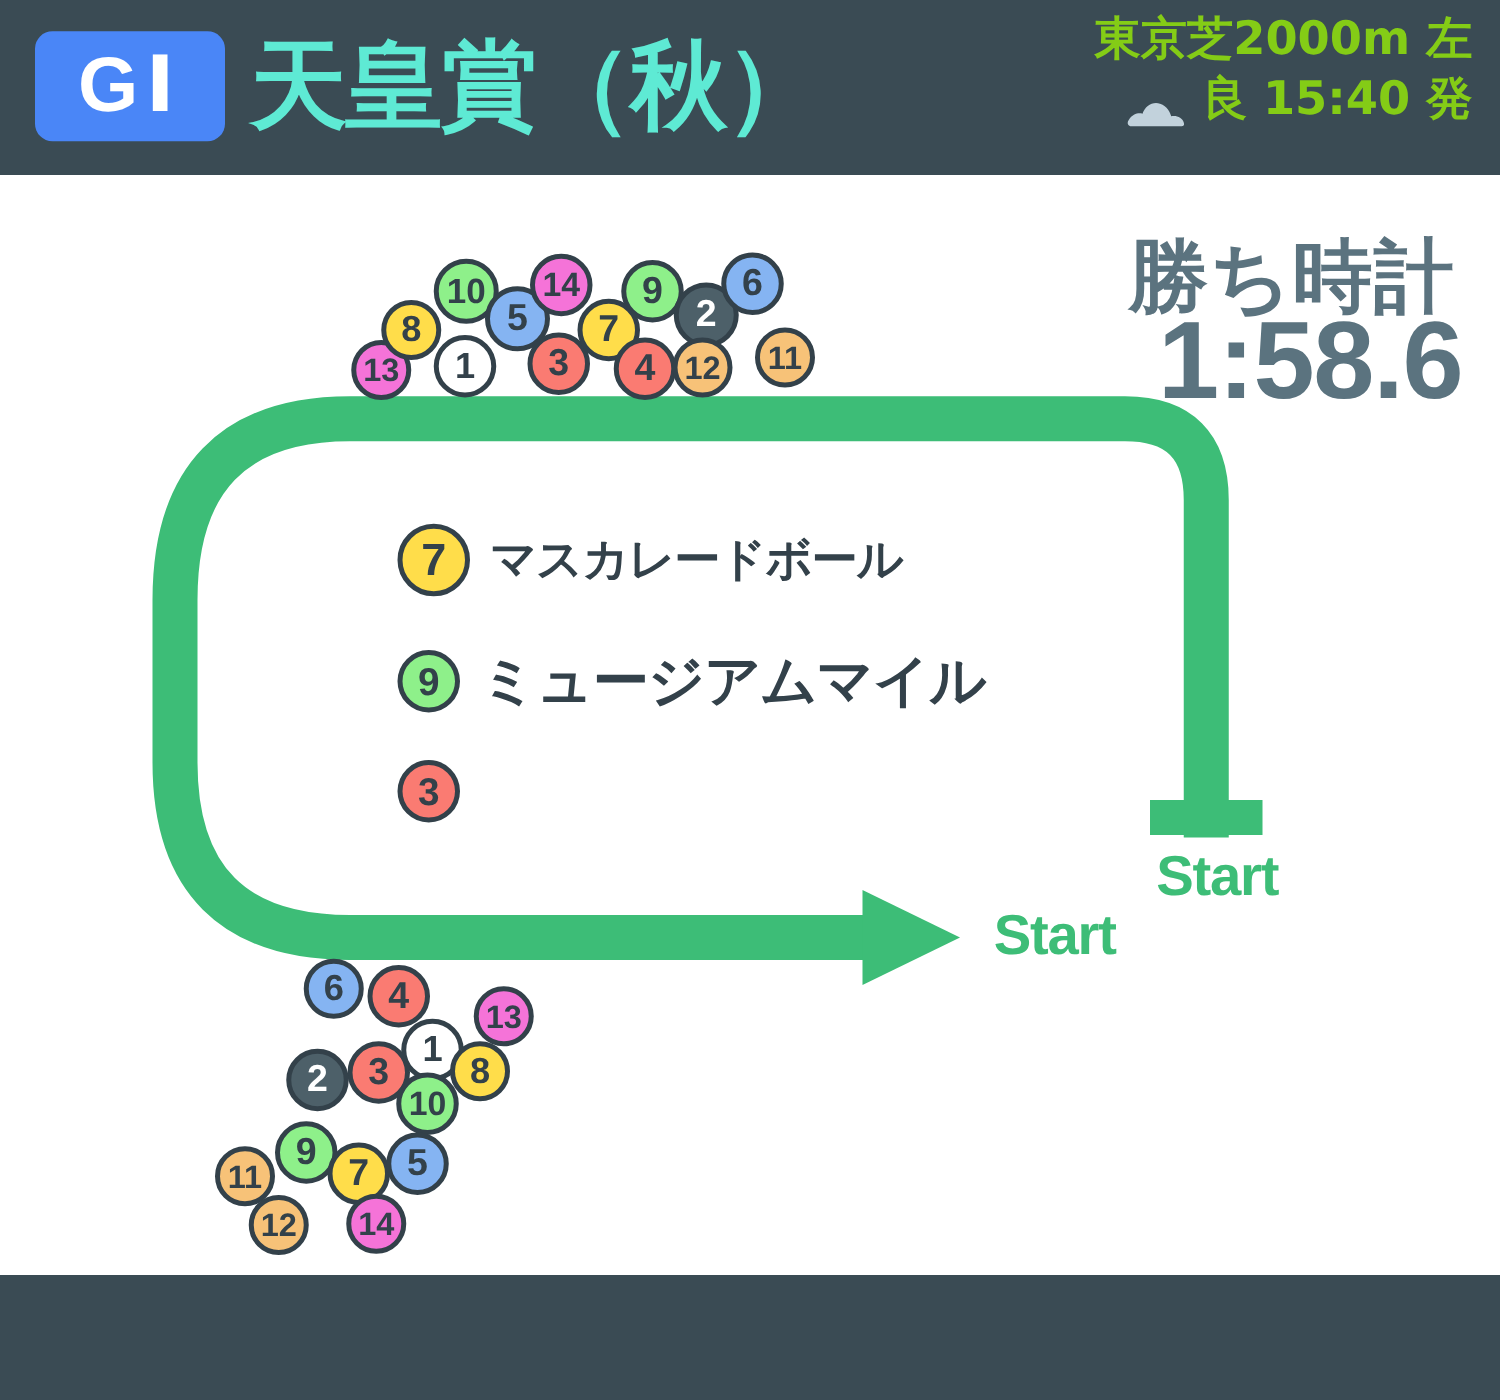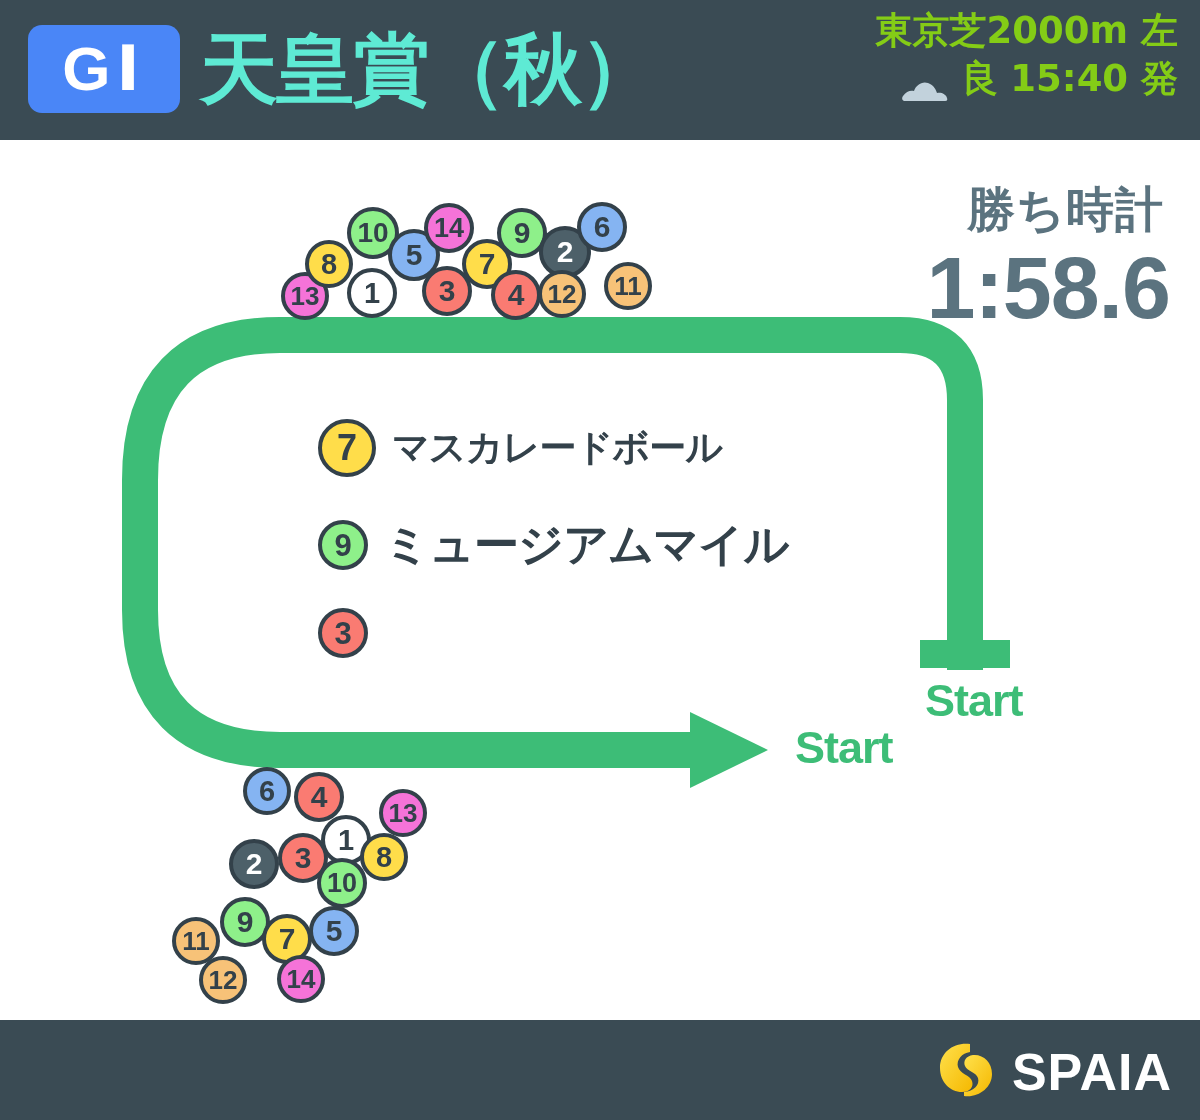"勝ち時計" .wintime-label { font-size: 48px -> 64px }
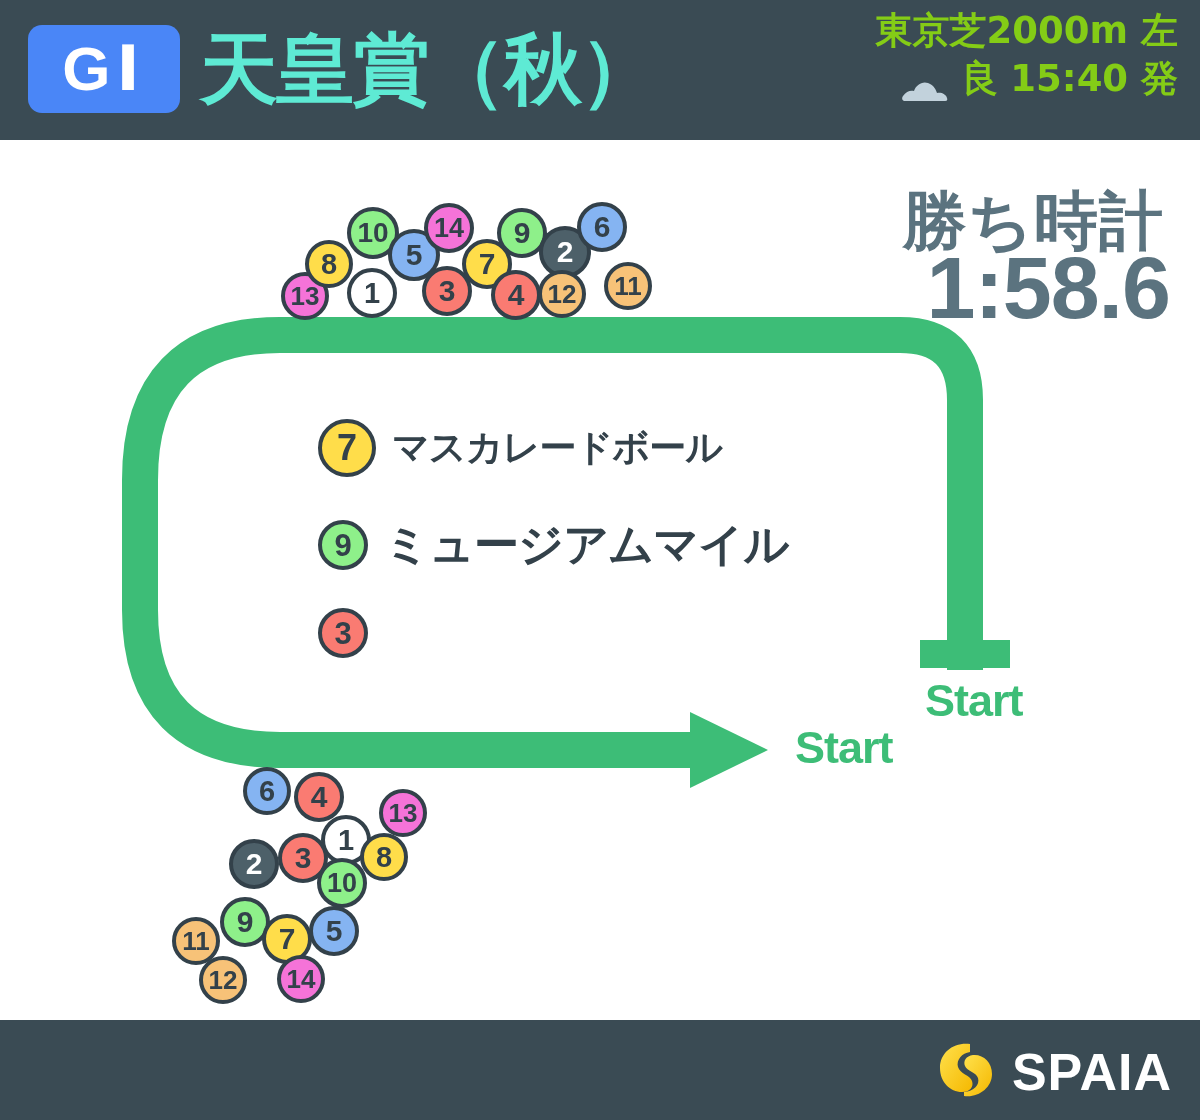"SPAIA" div.logo-wrap { html: <div> <span> <svg> <defs> <linearGradient> <stop></stop> <stop></stop> </linearGradient> </defs> <path></path> <path></path> </svg> </span> <span>SPAIA</span> </div> -> none }
